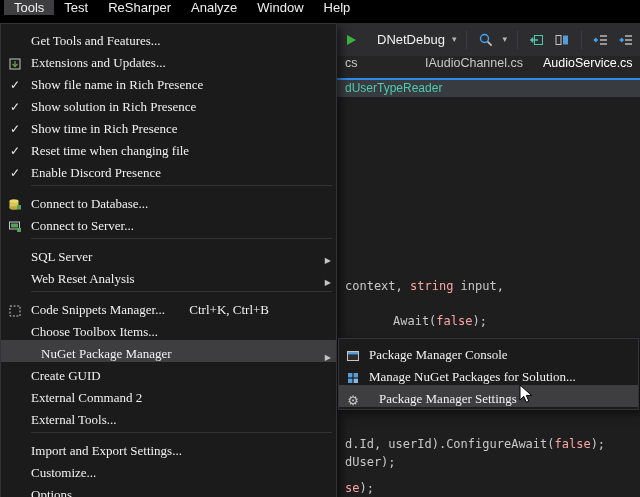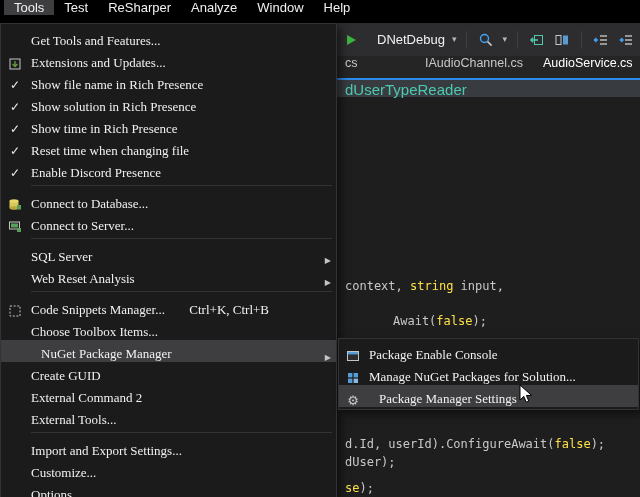"dUserTypeReader" .nav-type { font-size: 15px -> 12px }
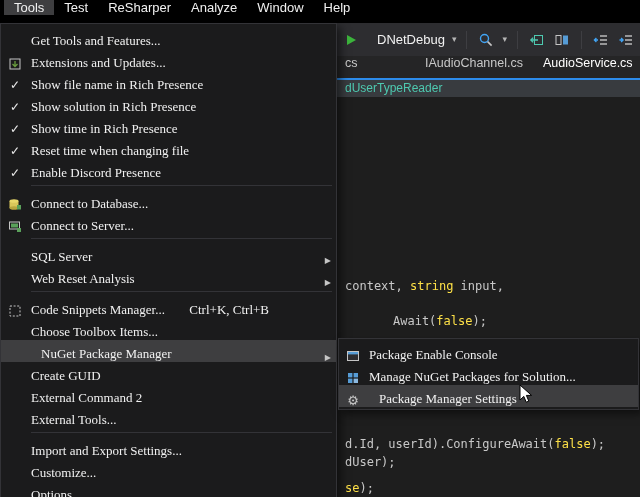"string" .tk-k { color: #fde047 -> #fca5a5 }
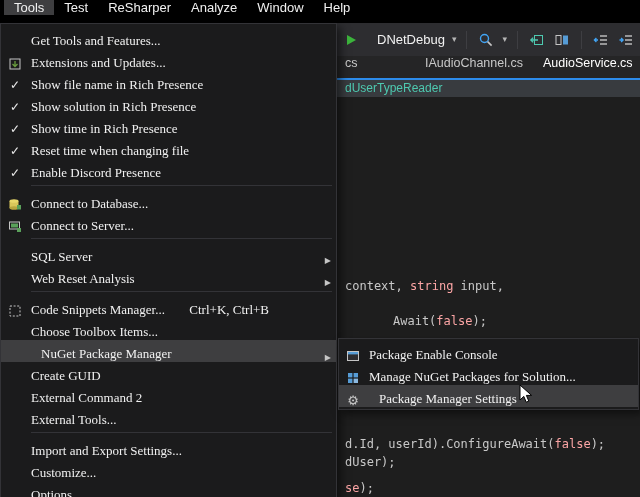"Package Enable Console" span.lbl { text: Enable -> Manager }
